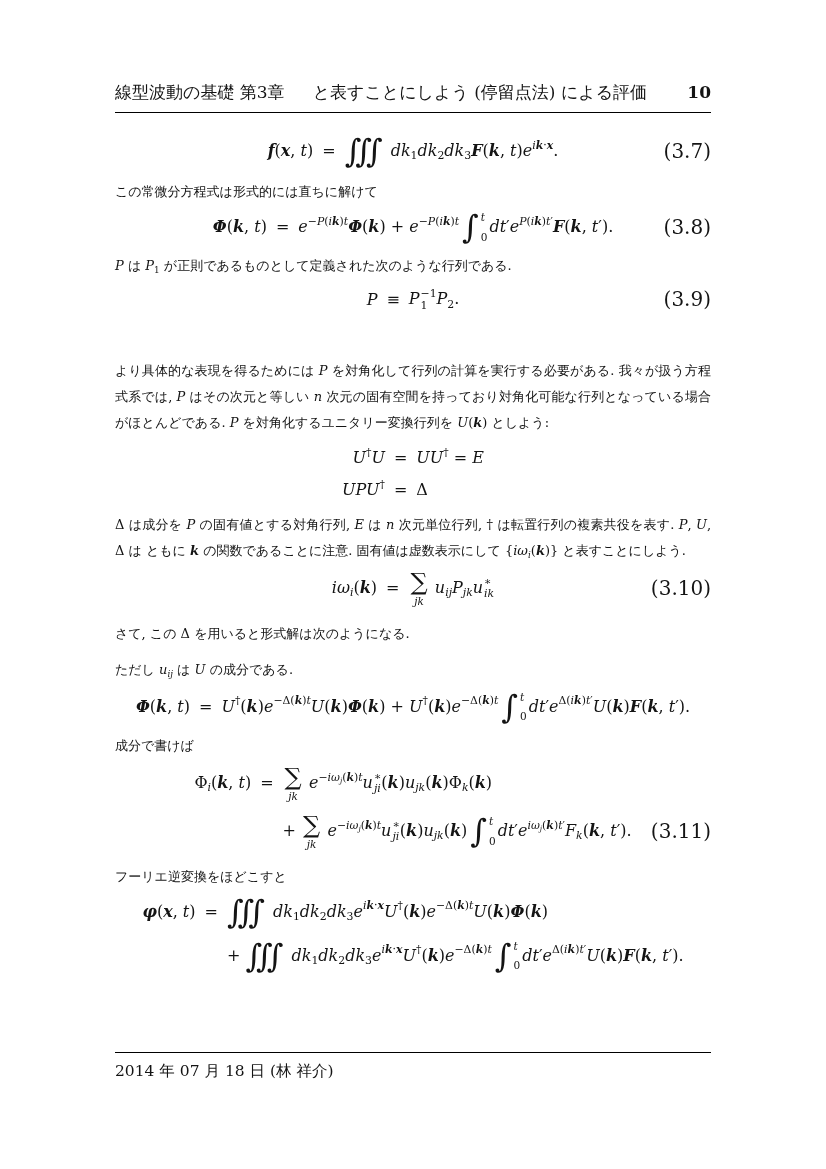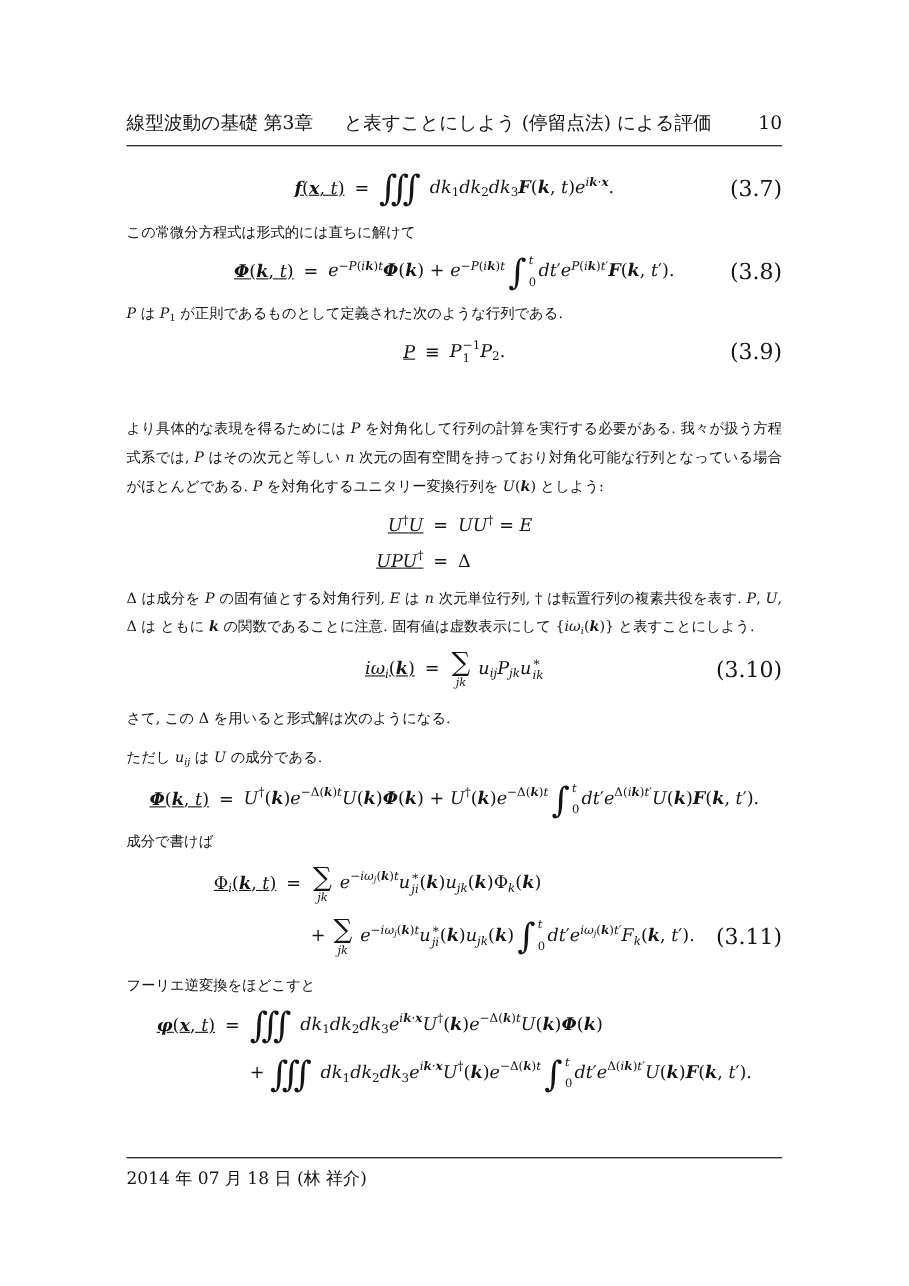"線型波動の基礎 第3章" .page { padding: 100px 115px 0 115px -> 80px 115px 0 115px }
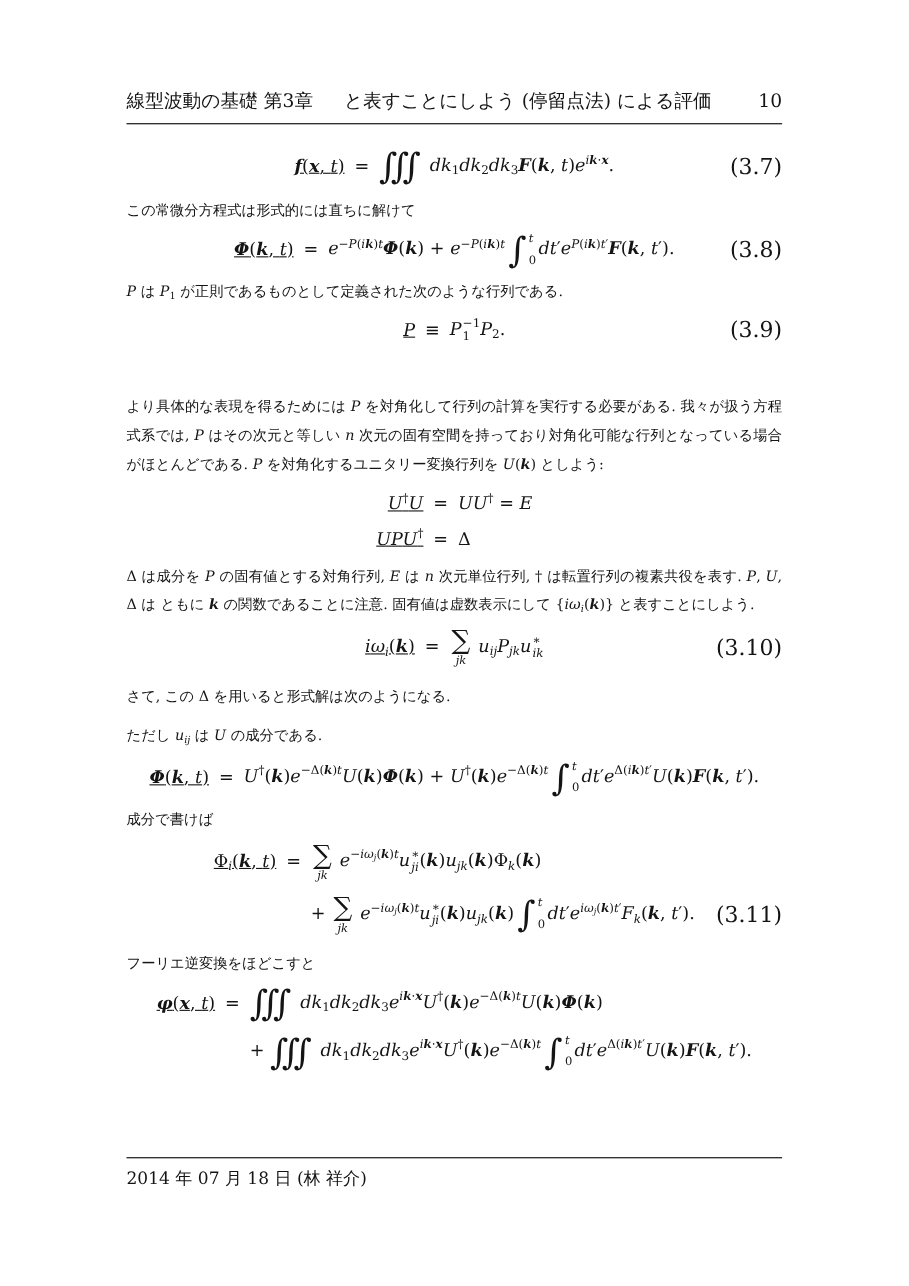"10" .hdr-pg { font-weight: 400 -> 700 }
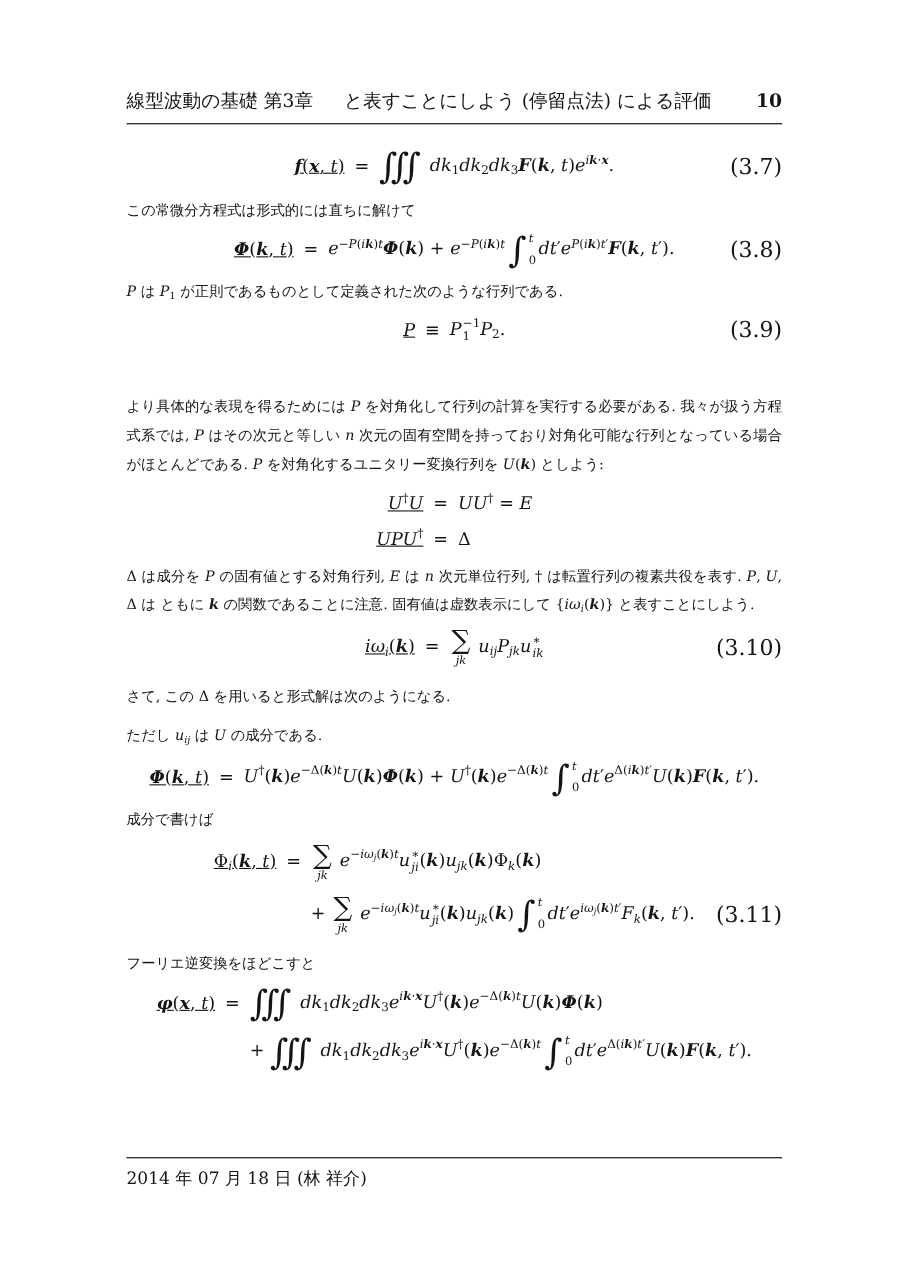"f(x, t)" .lhs { text-decoration: underline -> none }
